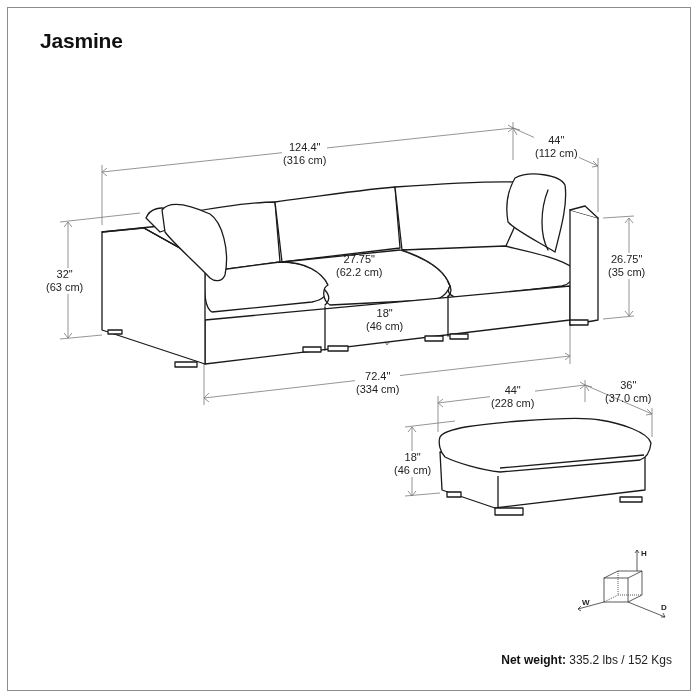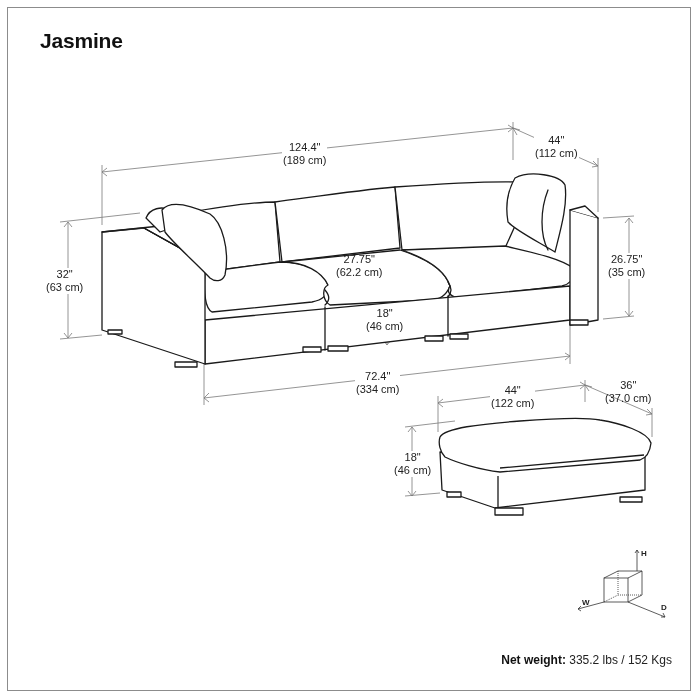"(189 cm)" div { text: 189 -> 316 }
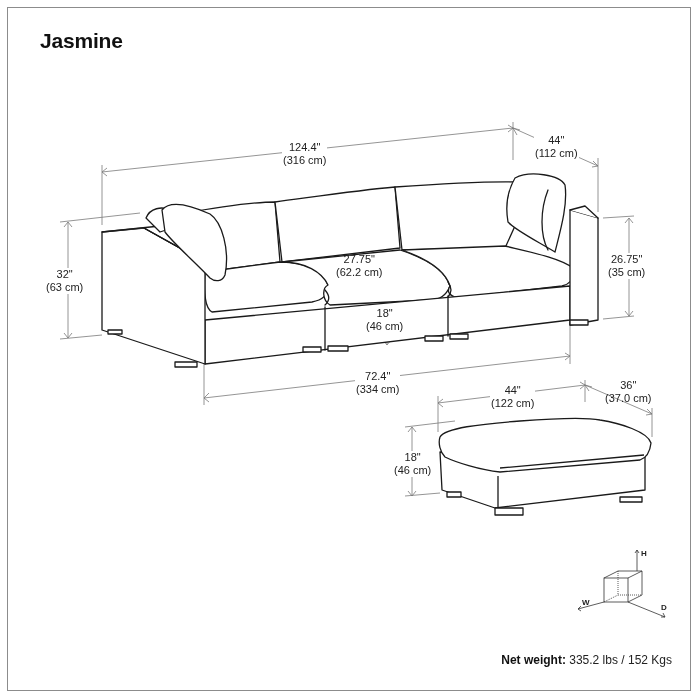"(122 cm)" div { text: 122 -> 228 }
